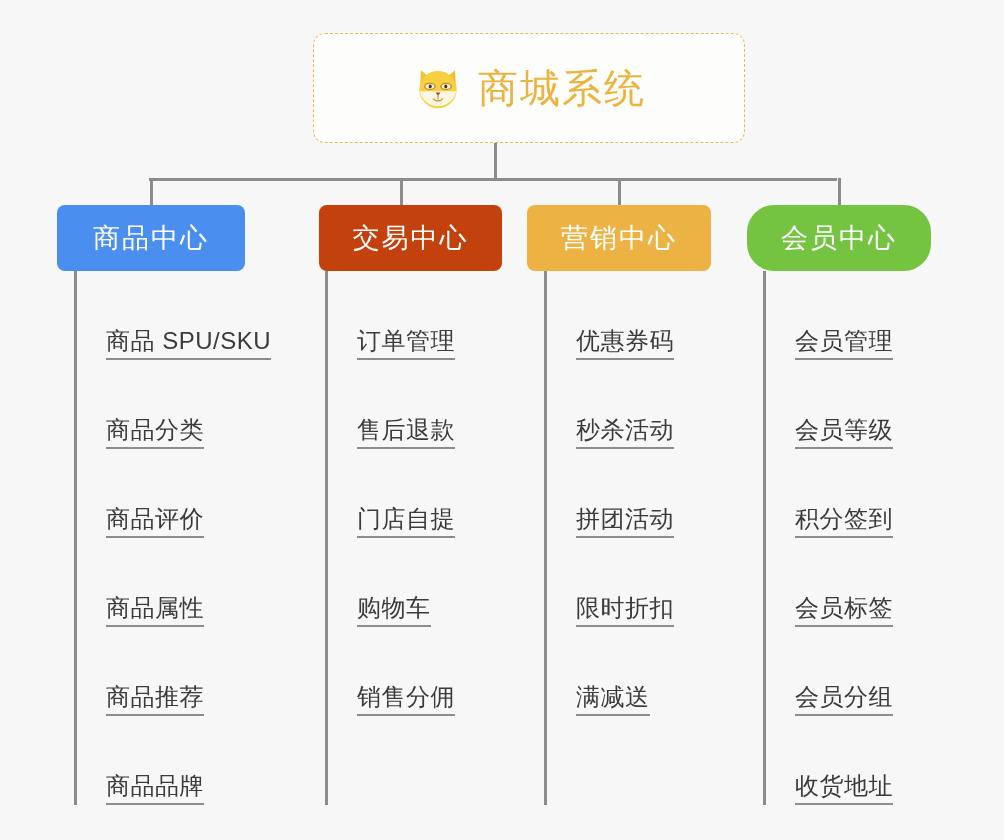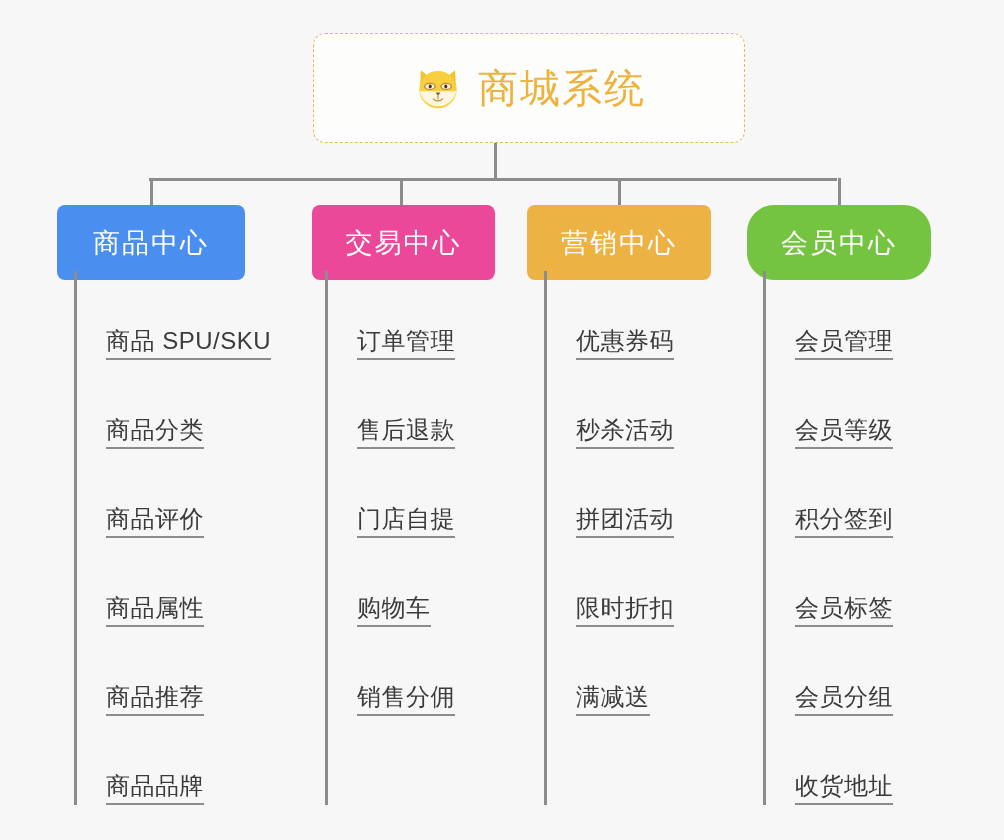"商品中心" .cat-box { height: 75px -> 66px }
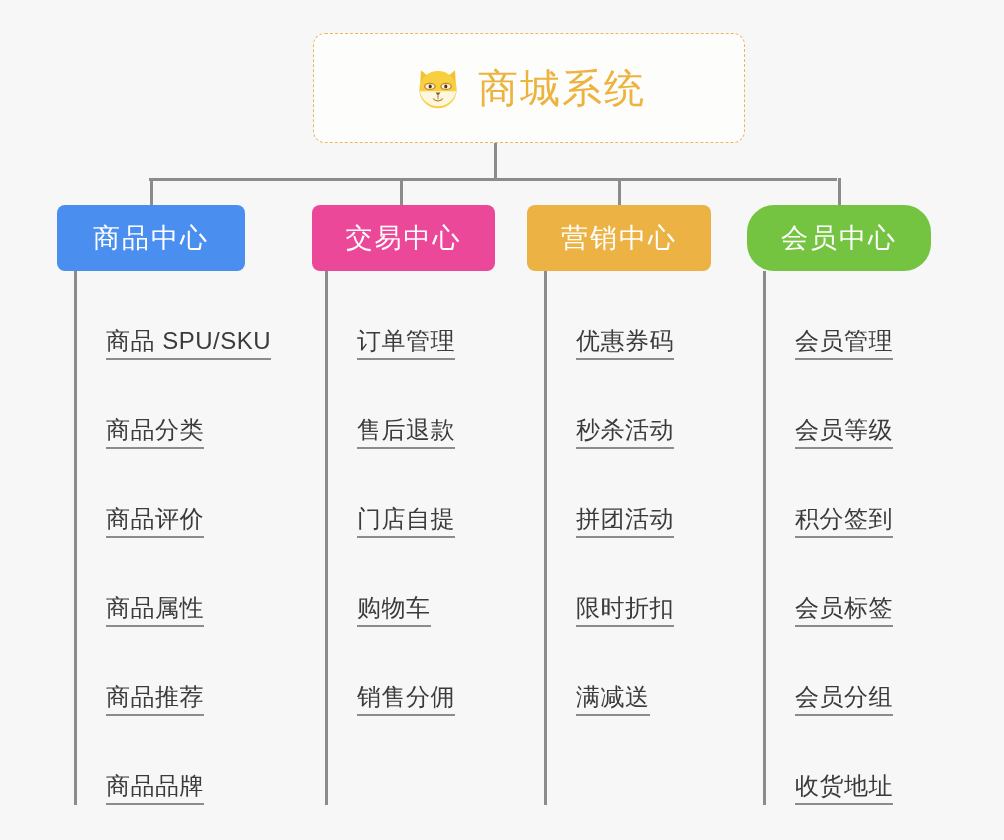"交易中心" div.cat-box { background: #ec4899 -> #c2410c; left: 312px -> 319px }
